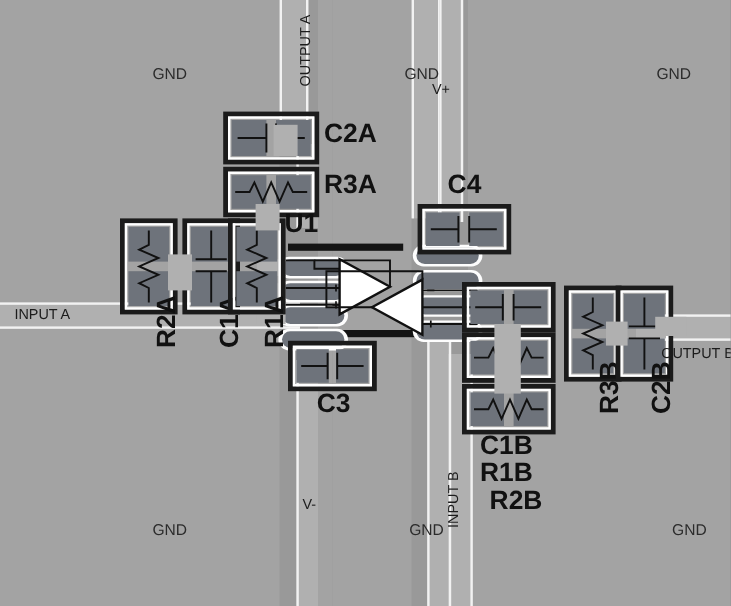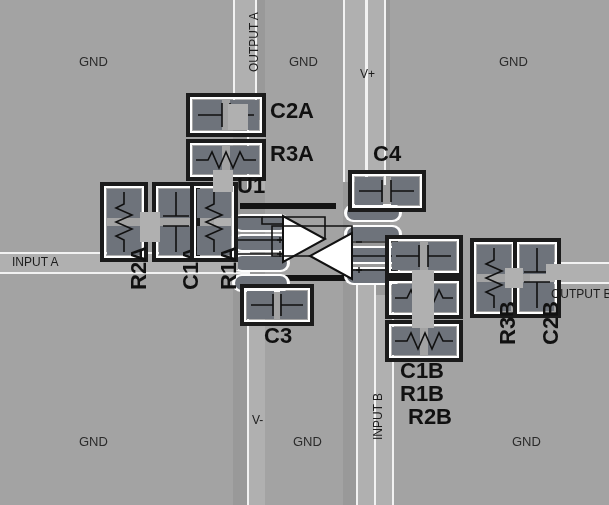"GND" .gnd { margin-left: none -> 48px }
